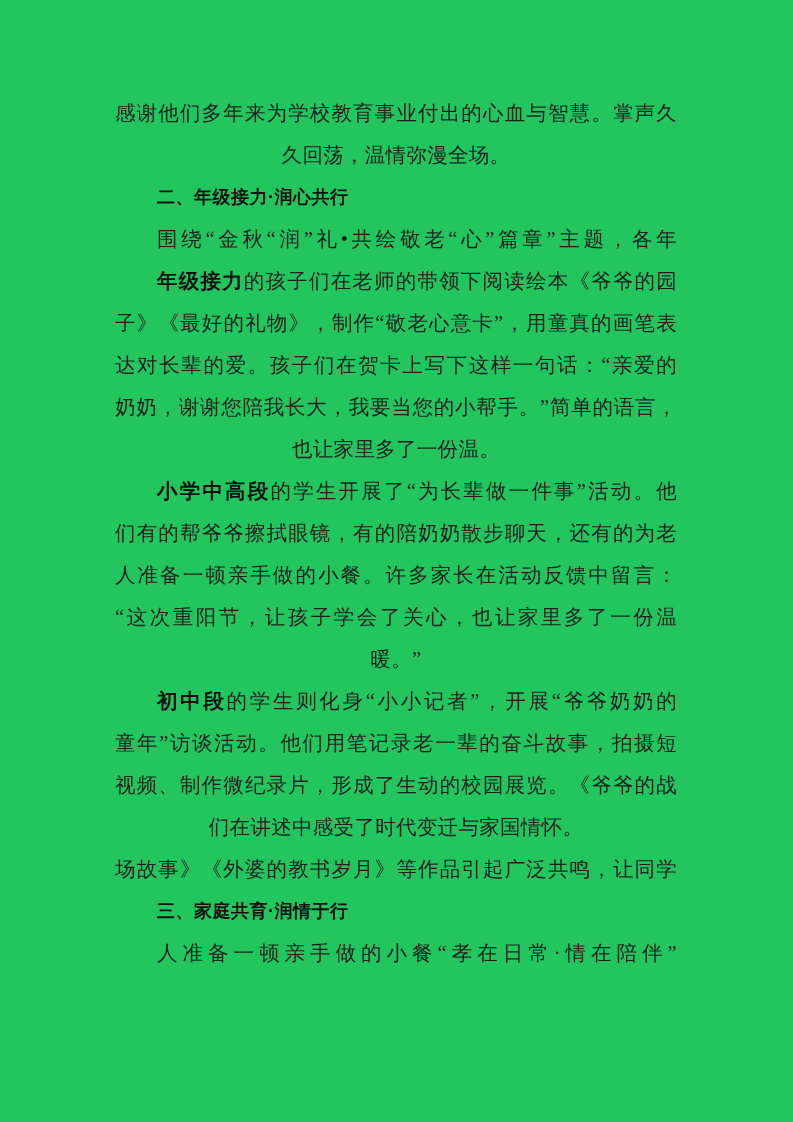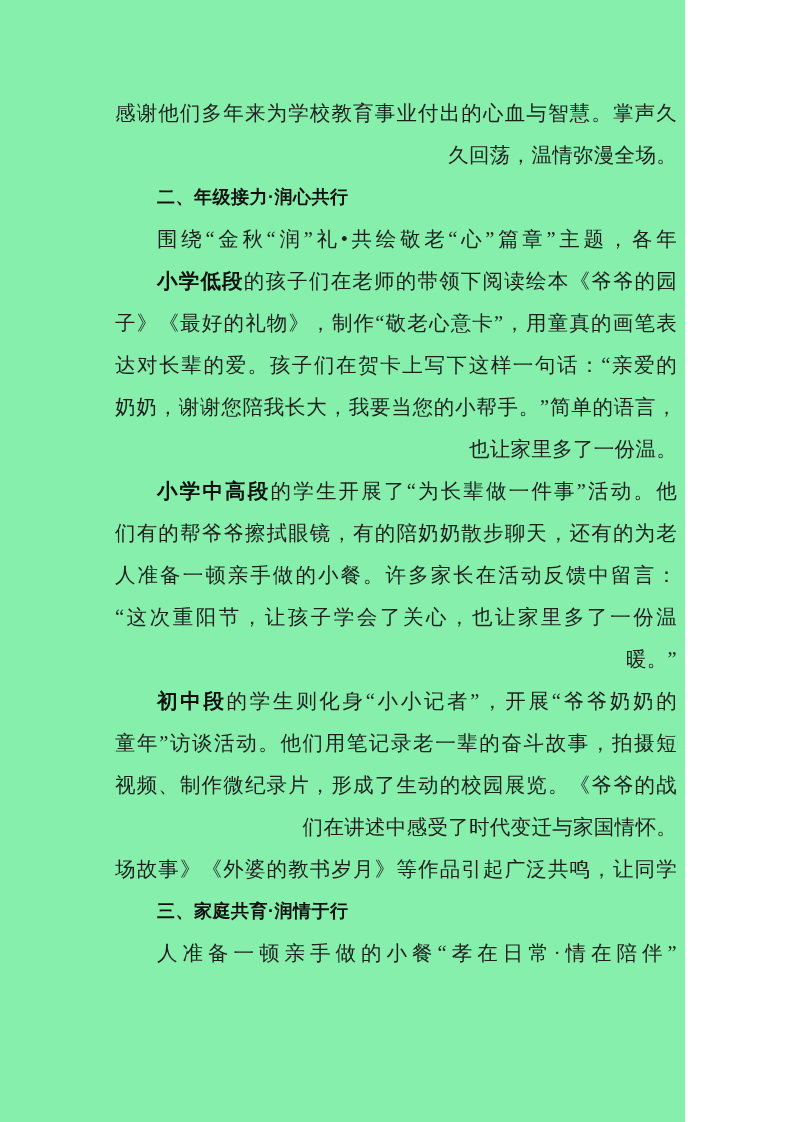"感谢他们多年来为学校教育事业付出的心血与智慧。掌声久" .page { background: #86efac -> #22c55e; width: 685px -> 793px }
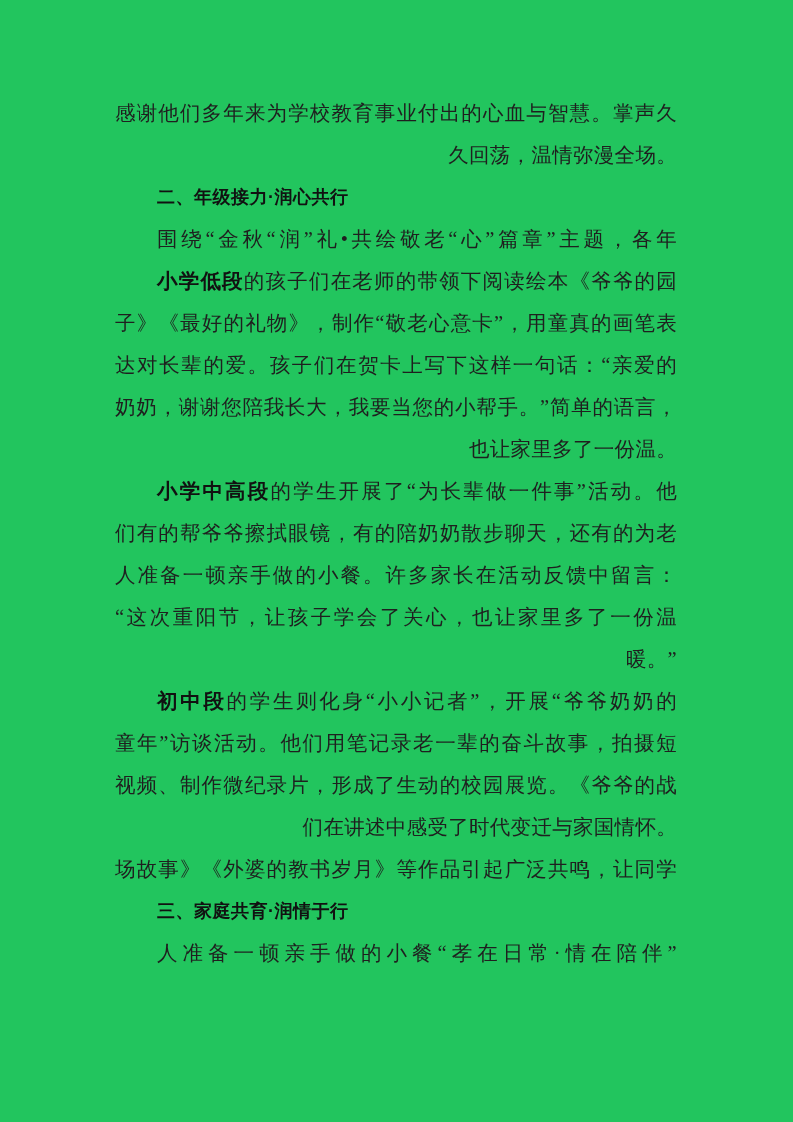"久回荡，温情弥漫全场。" .line { text-align: right -> center }
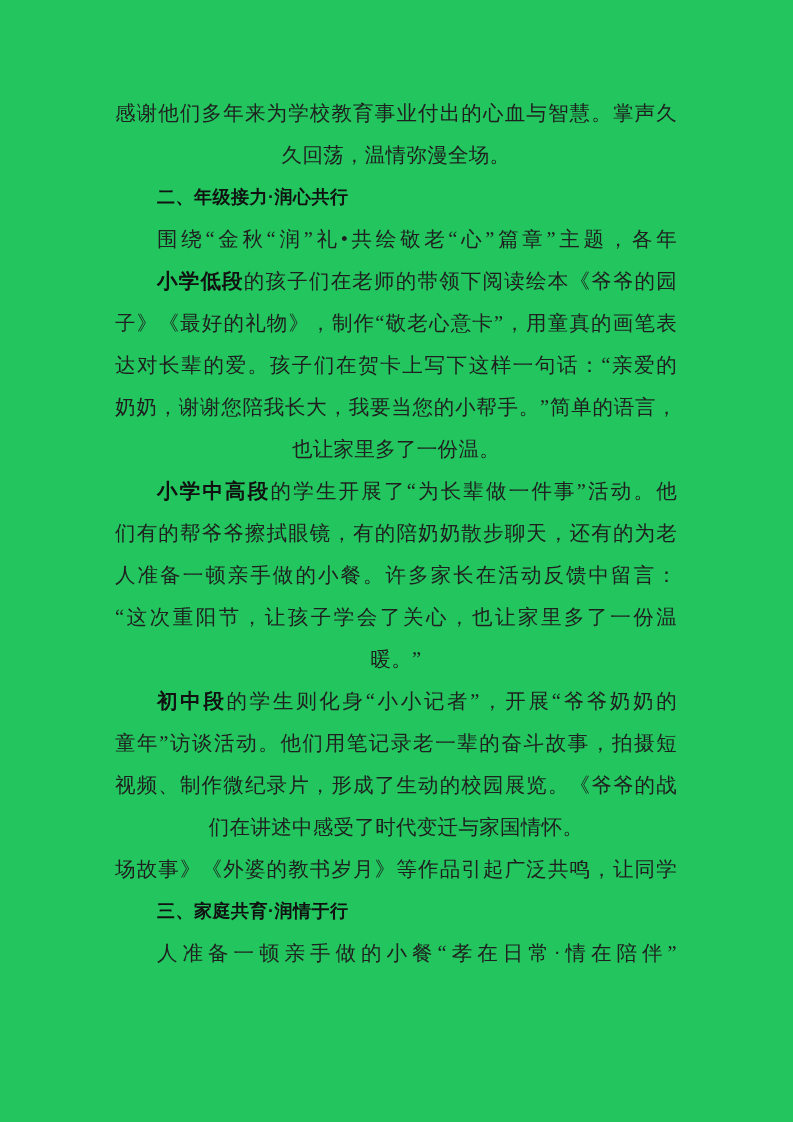"小学低段" span.run { text: 小学低段 -> 年级接力 }
